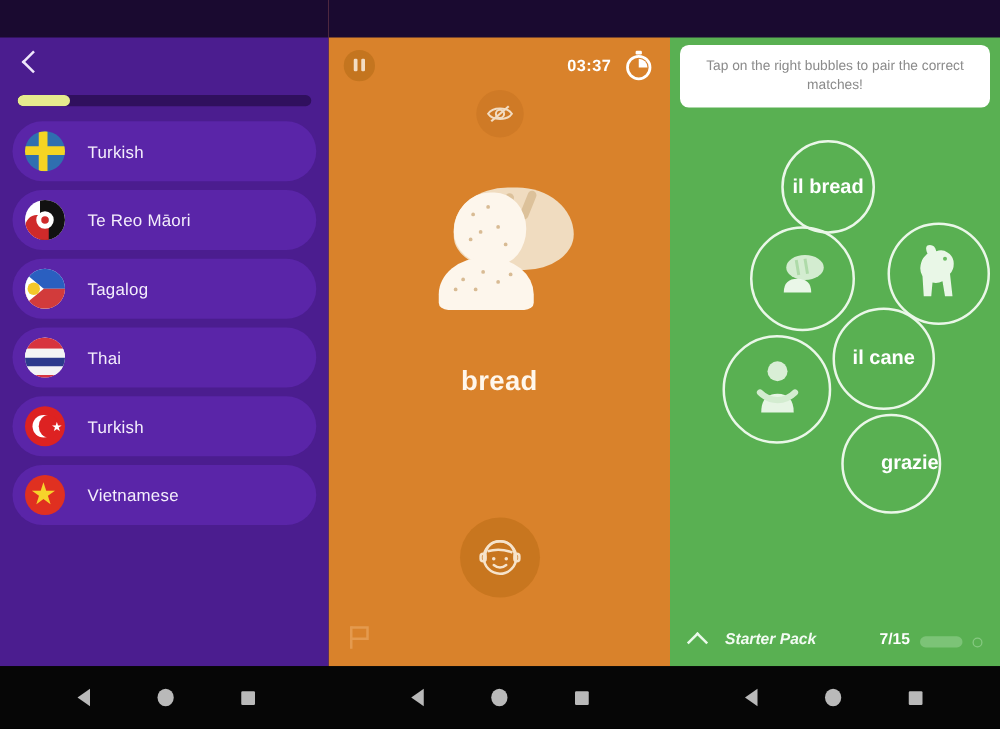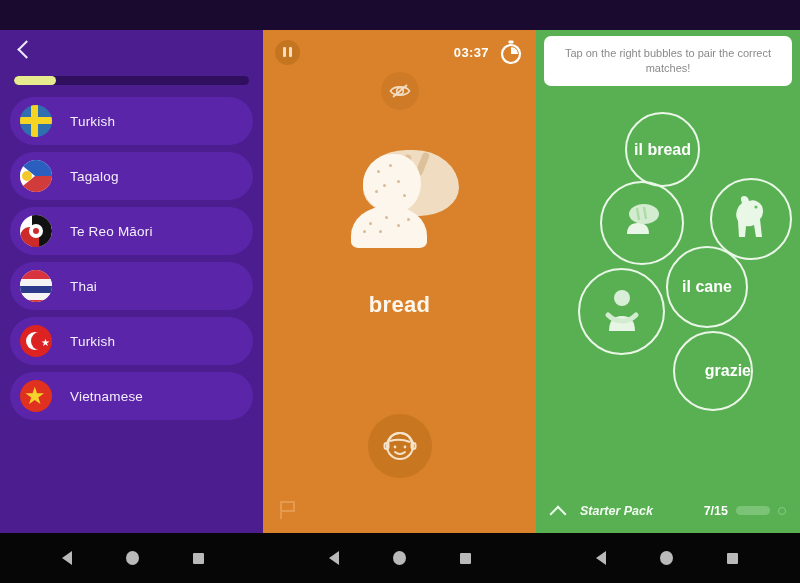"Tagalog" div.lang-item { order: before "Te Reo Māori" -> after "Te Reo Māori" }
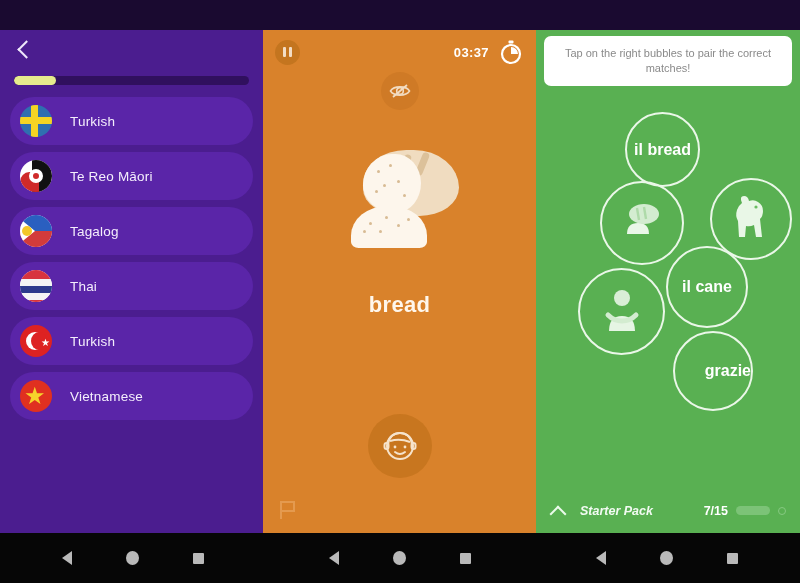"7/15" .pack-right { align-items: center -> flex-end }
